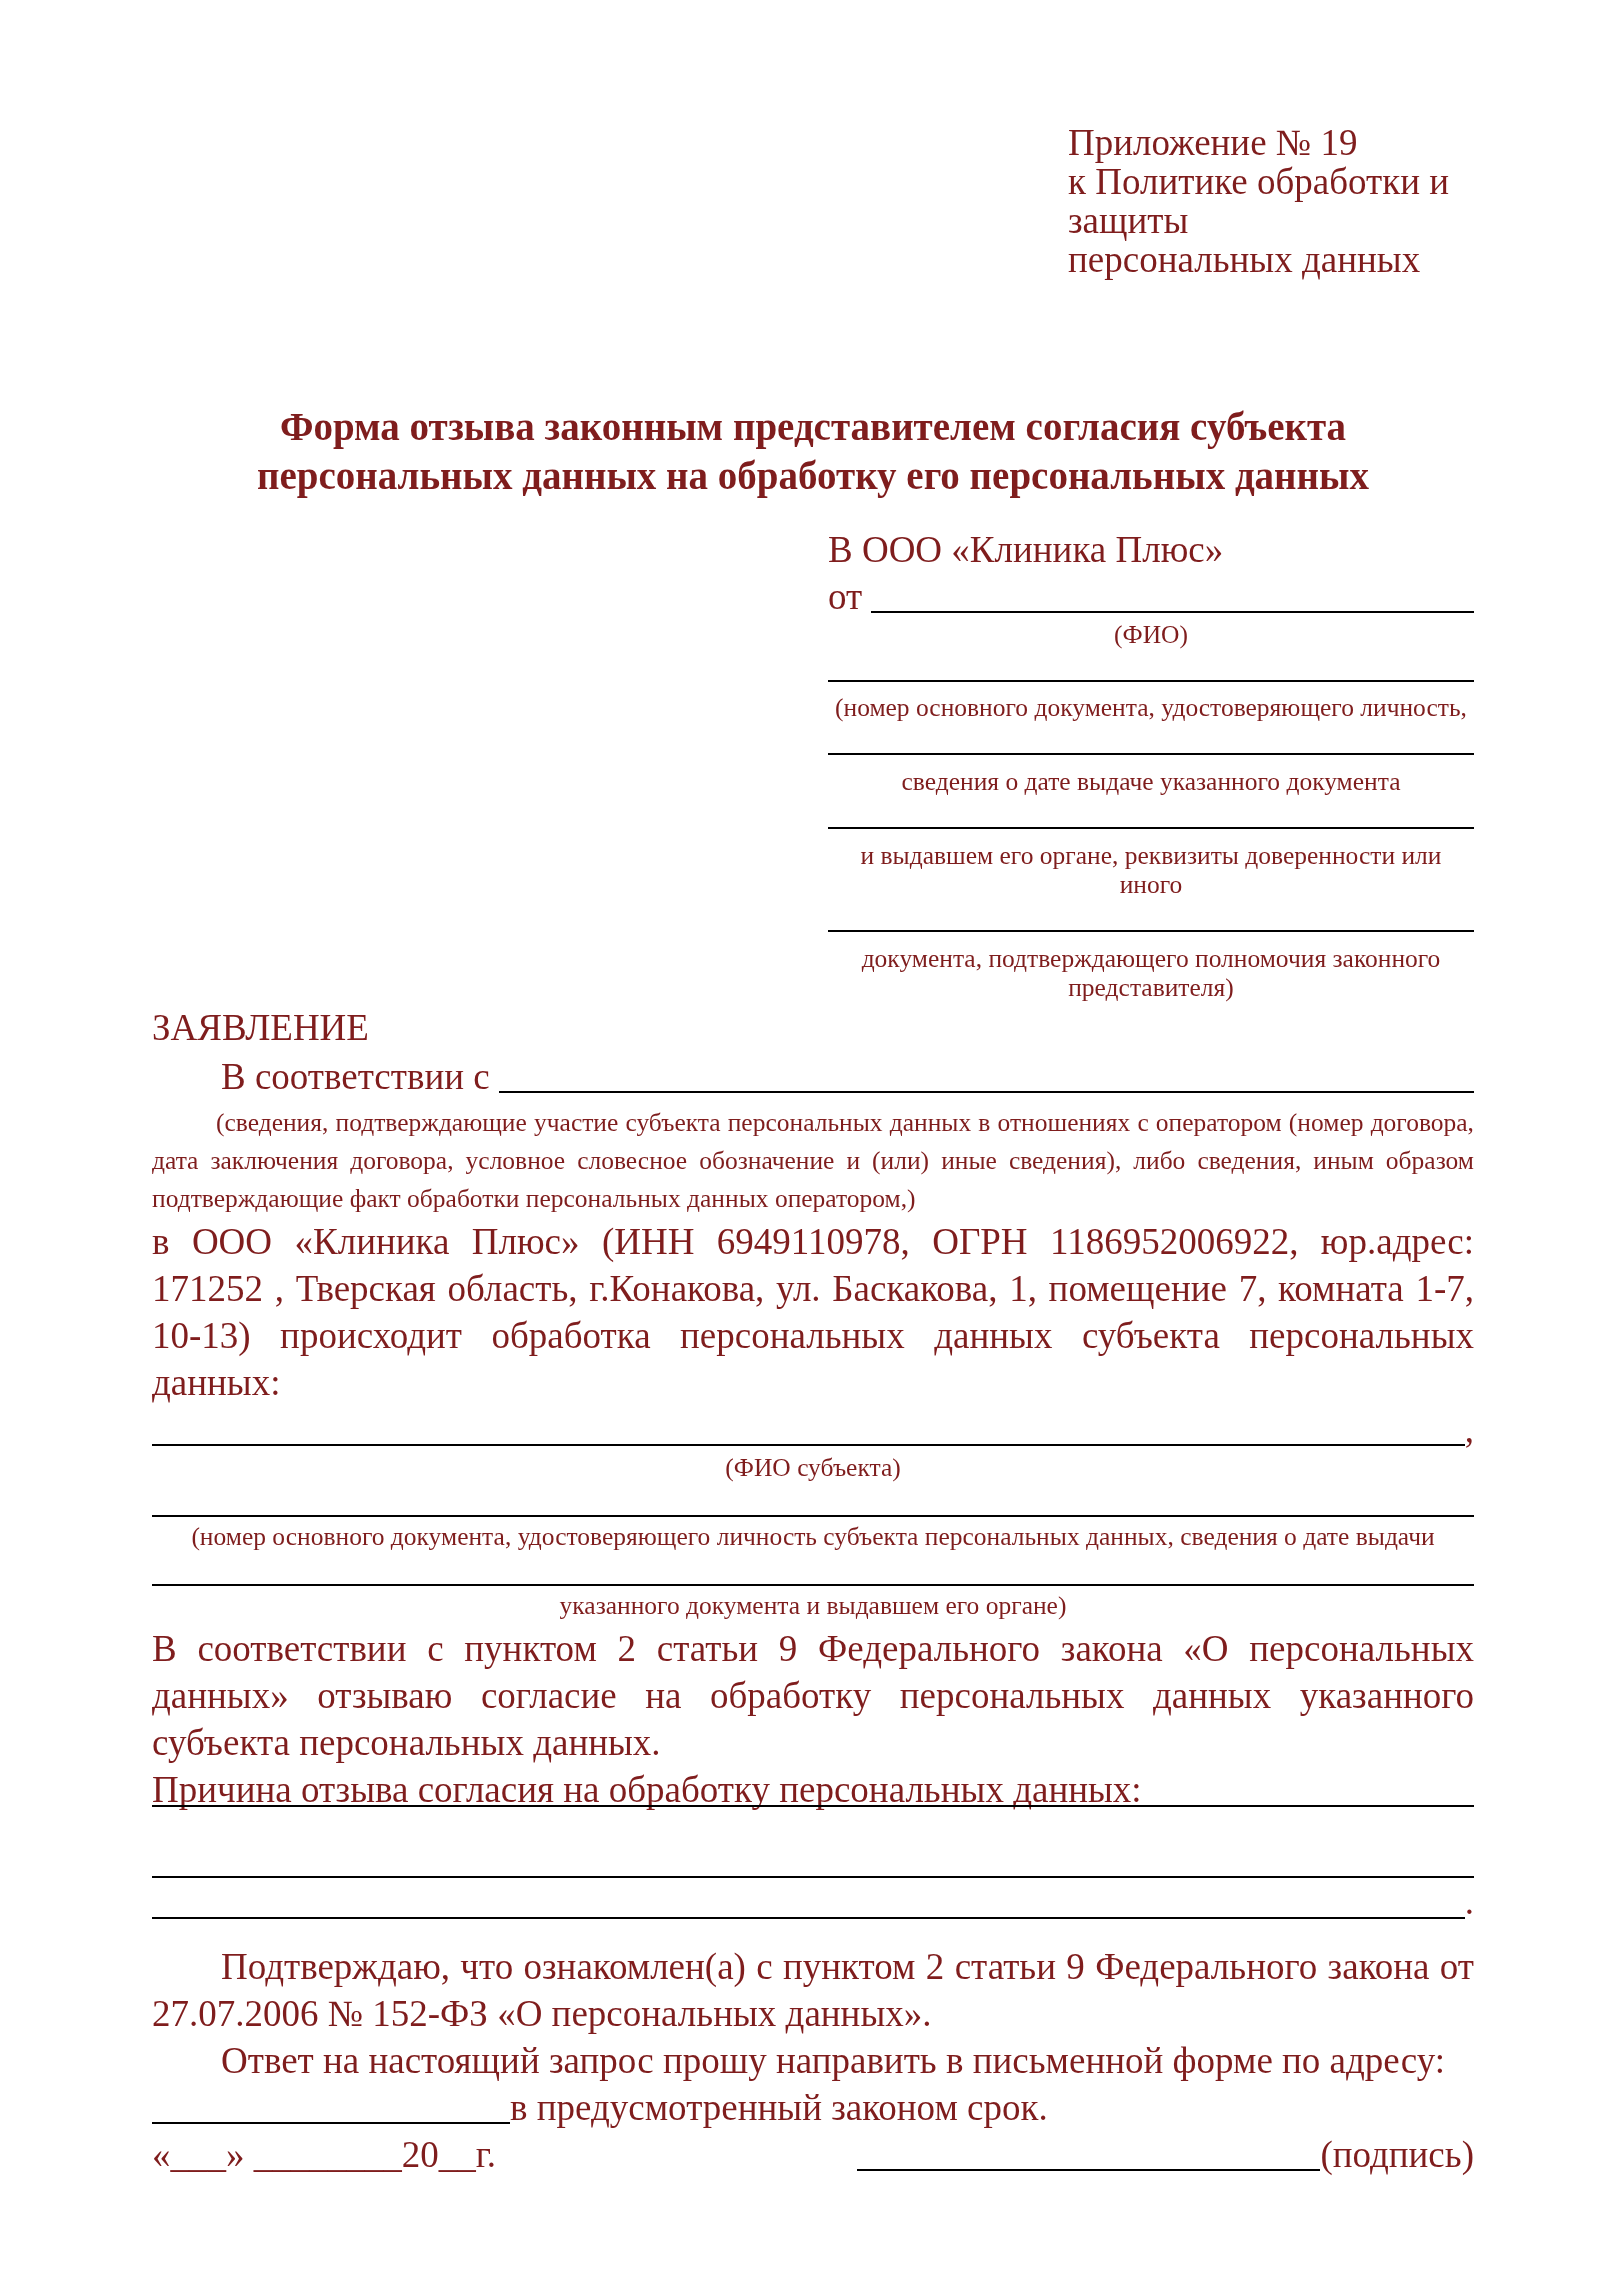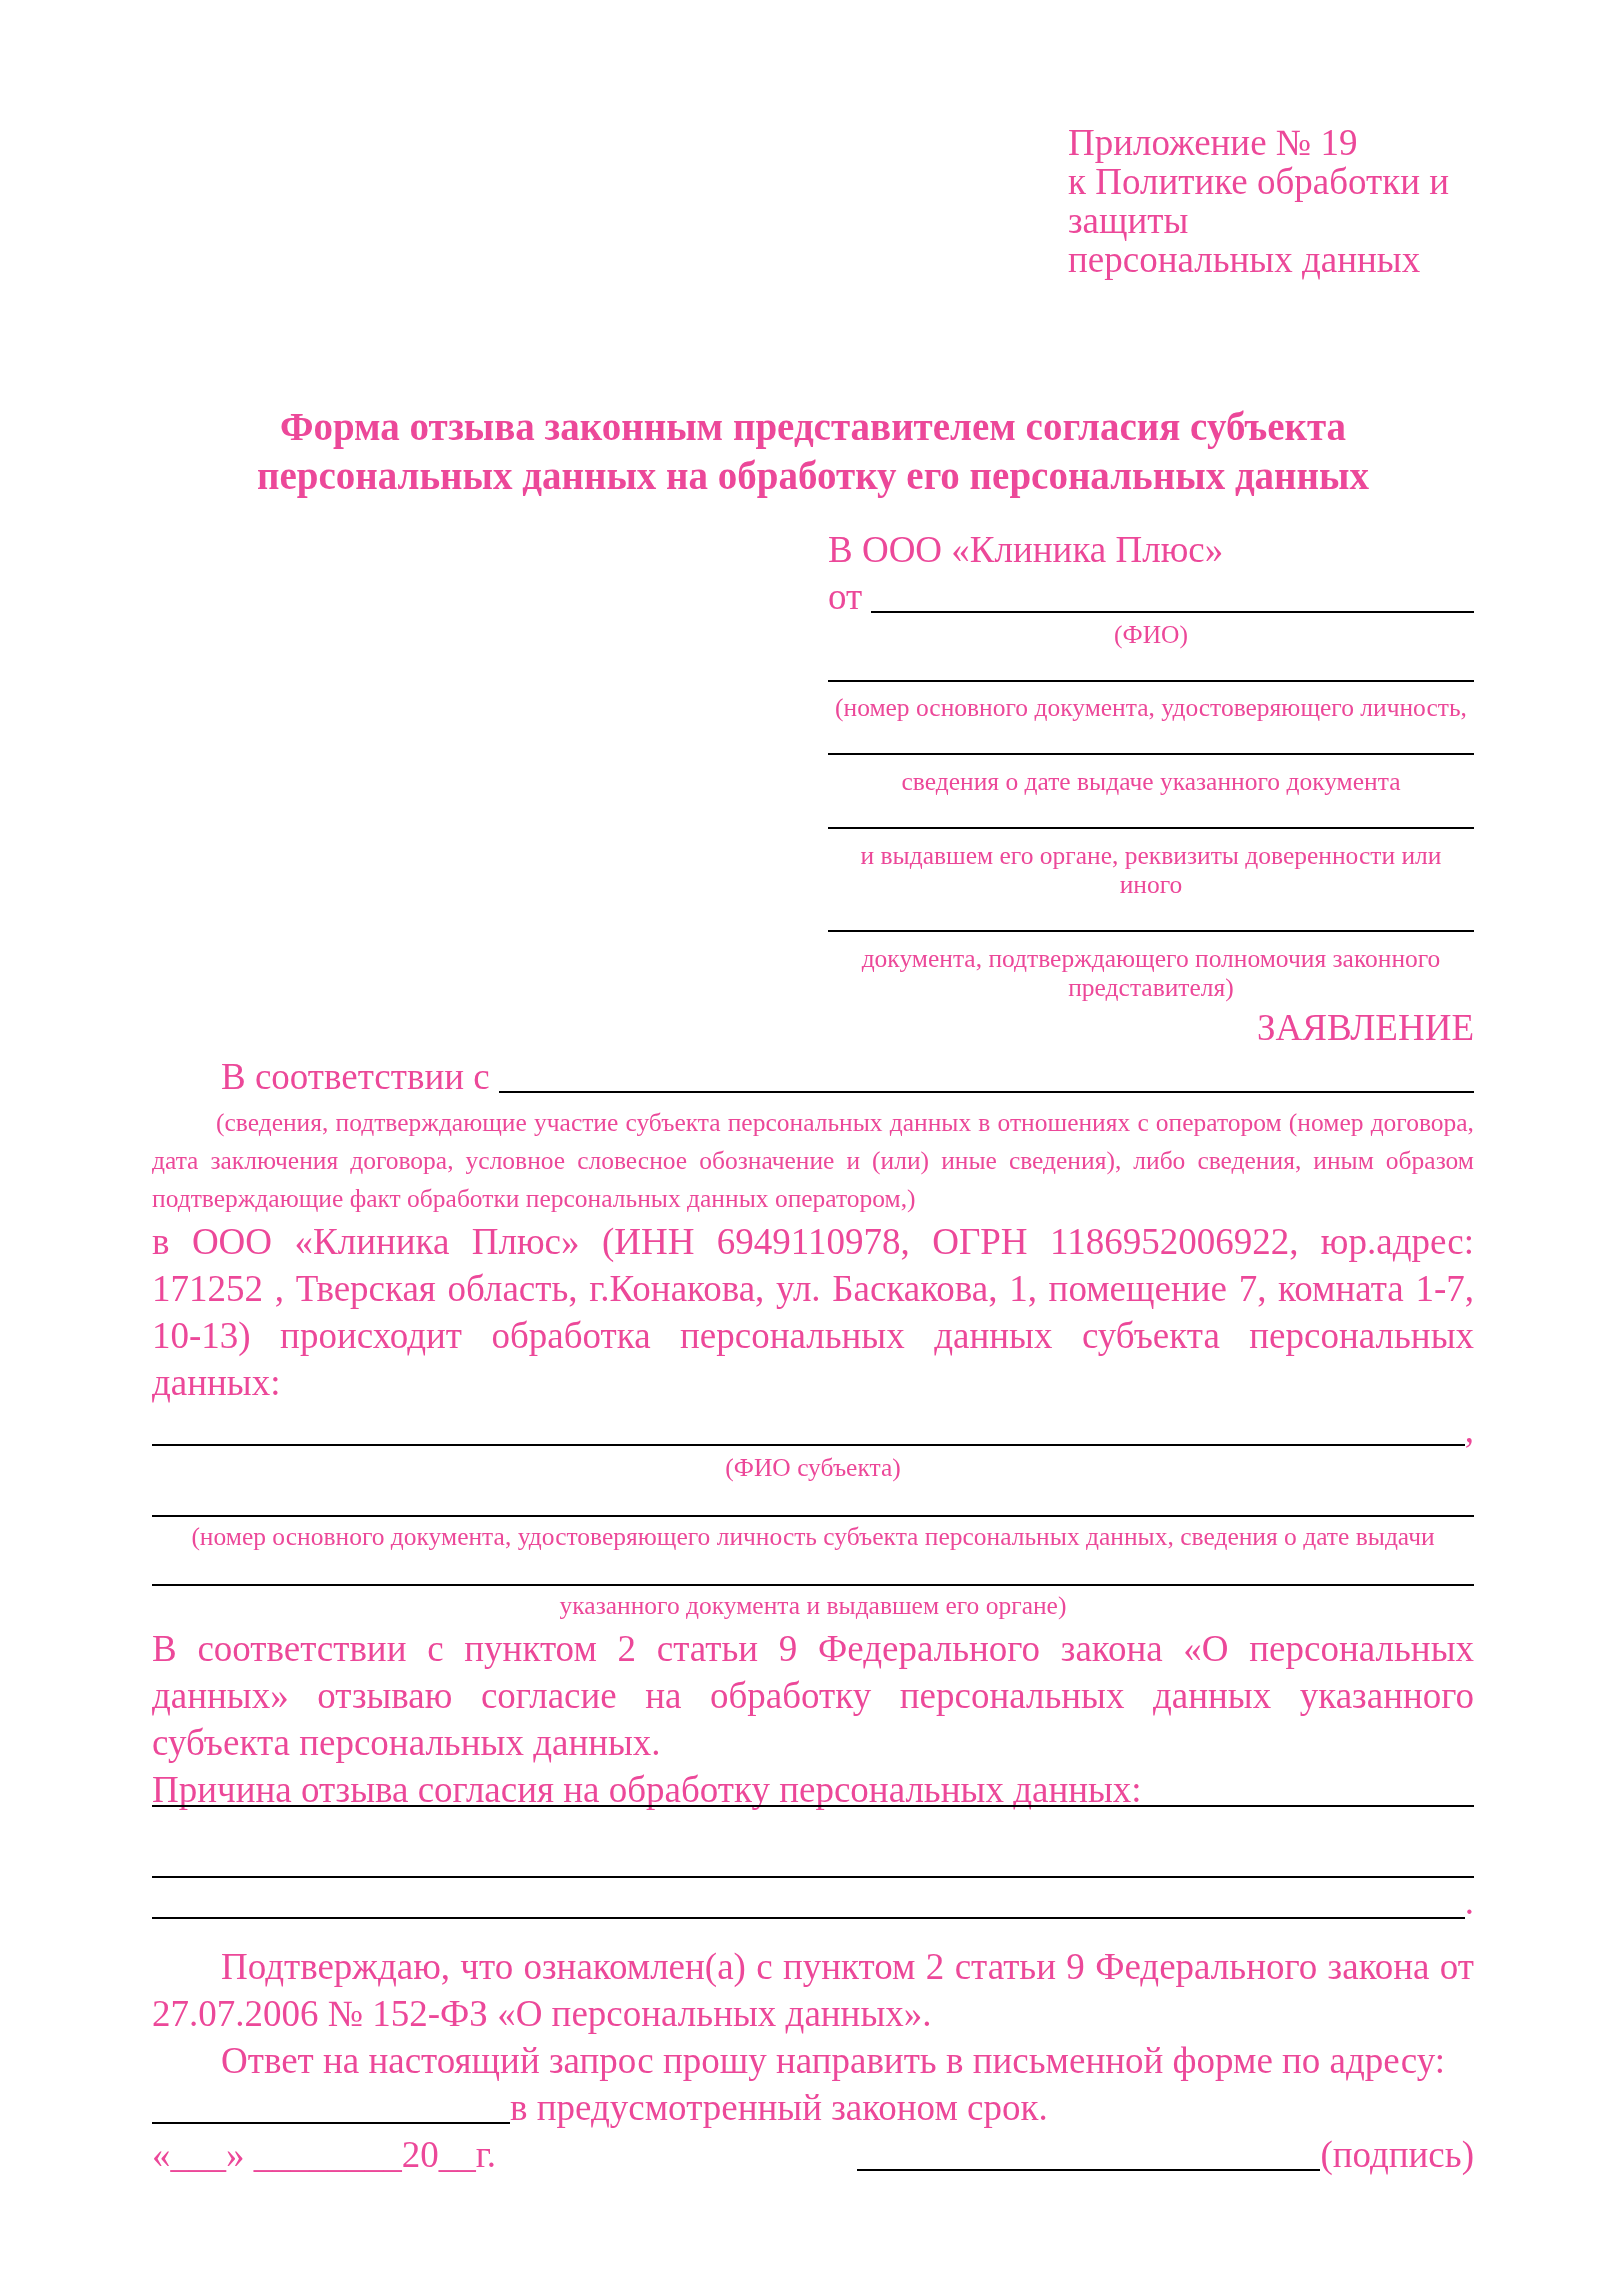"Приложение № 19" .page { color: #ec4899 -> #7f1d1d }
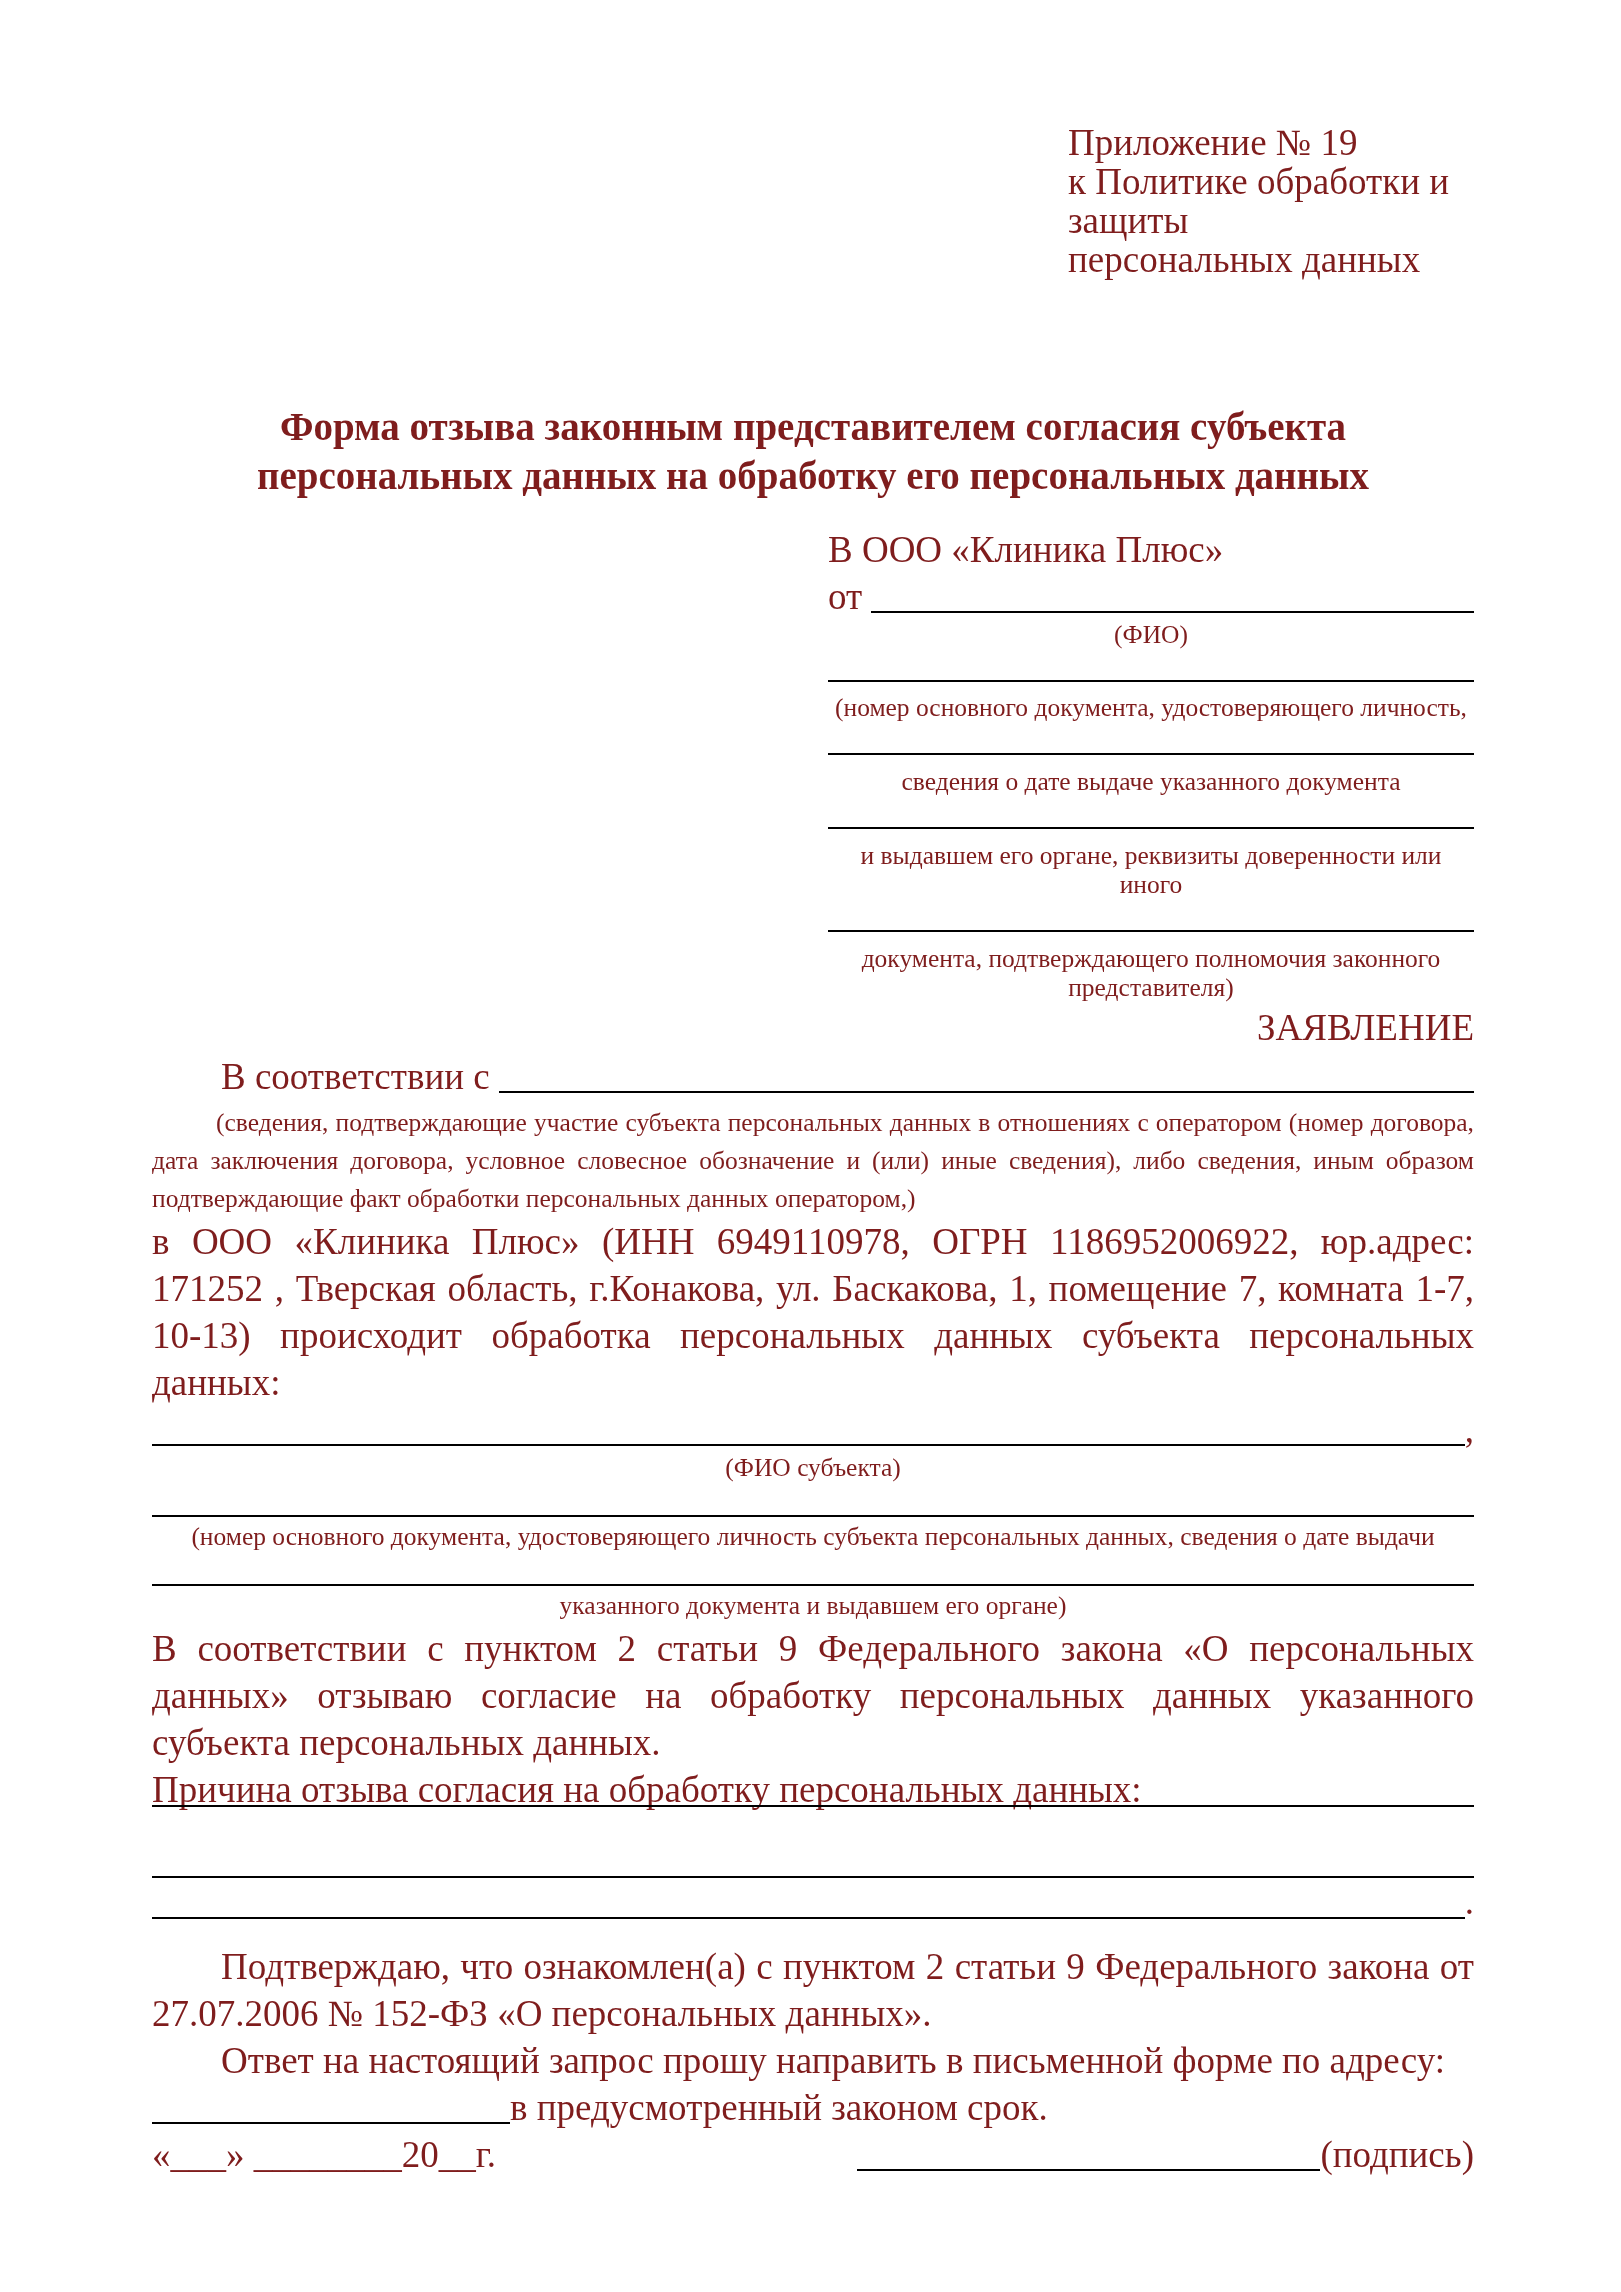"ЗАЯВЛЕНИЕ" .stmt-head { text-align: right -> left }
